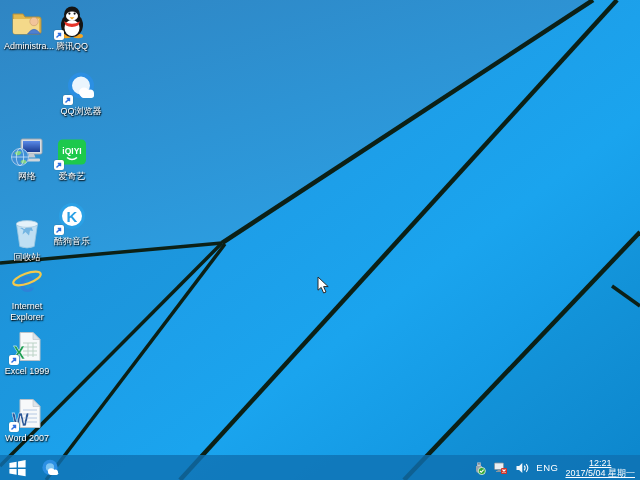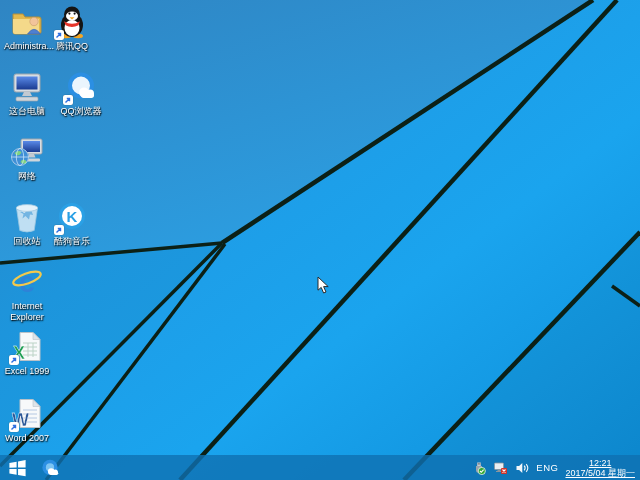"这台电脑" div.dicon { html: <div> <div> <svg> <rect></rect> <rect></rect> <path></path> <rect></rect> </svg> </div> <div>这台电脑</div> </div> -> none }
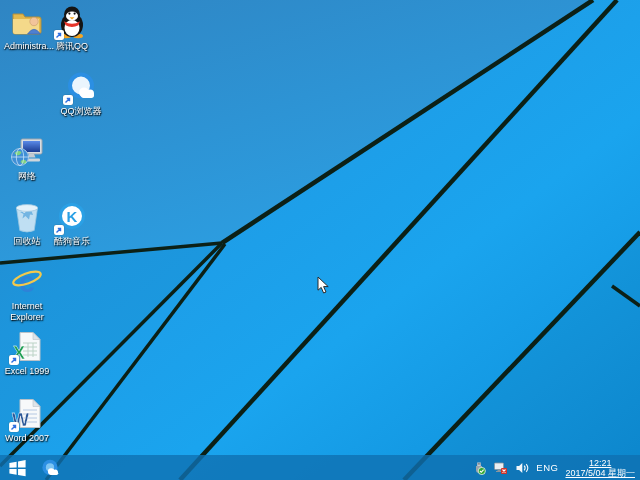"iQIYI" div.dicon { html: none -> <div> <div> <svg> <rect></rect> <text>iQIYI</text> <path></path> </svg> <div> <svg> <path></path> </svg> </div> </div> <div>爱奇艺</div> </div> }
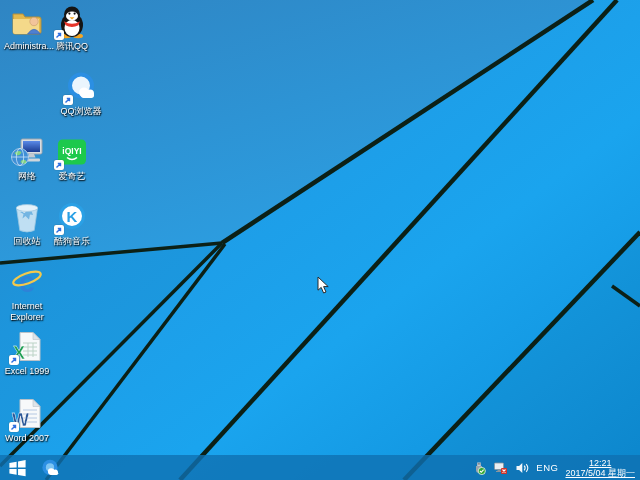"回收站" div.dicon { top: 200px -> 216px }
